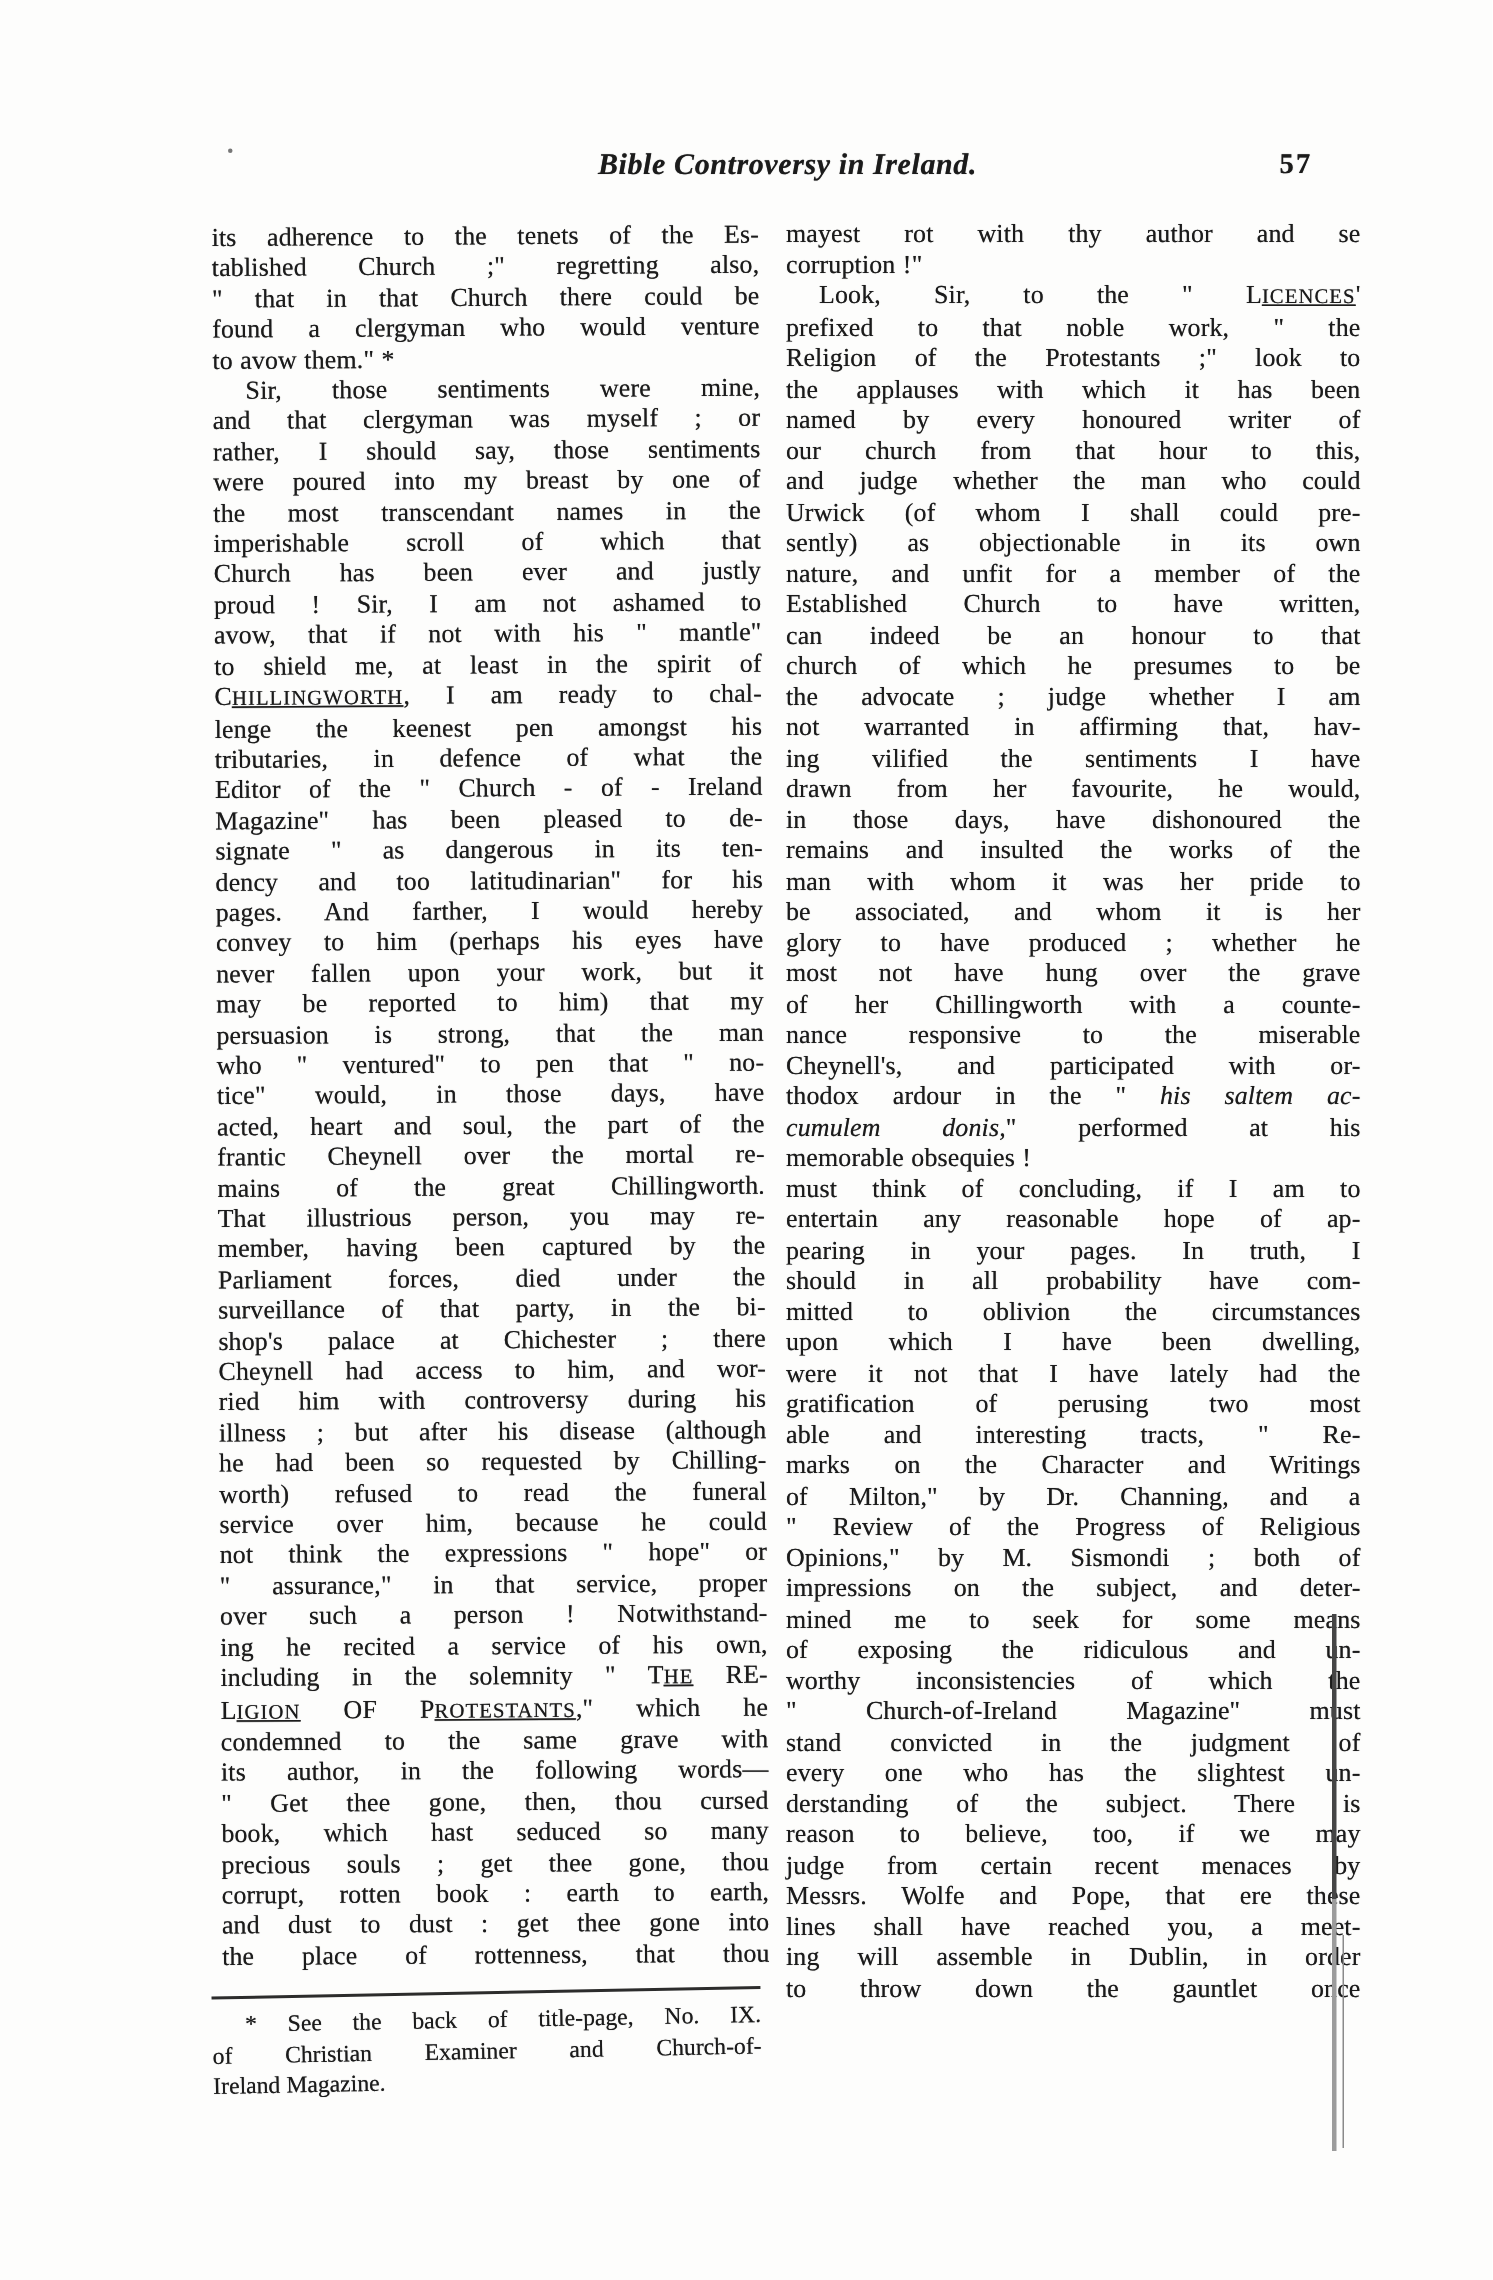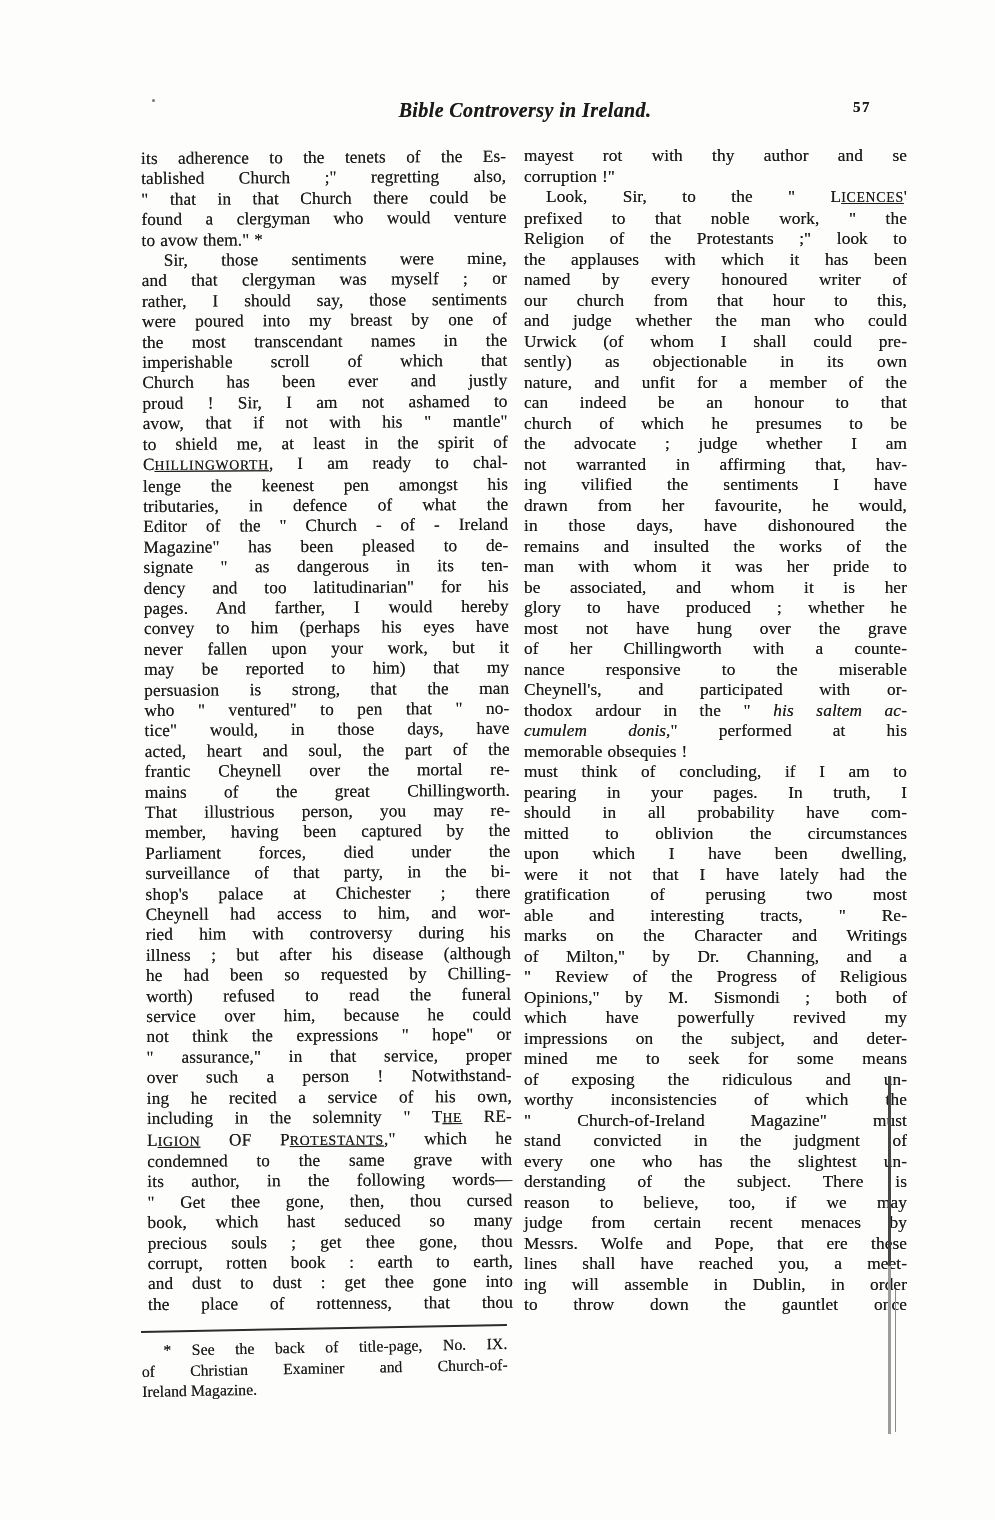"57" .page-num { font-size: 15px -> 19px }
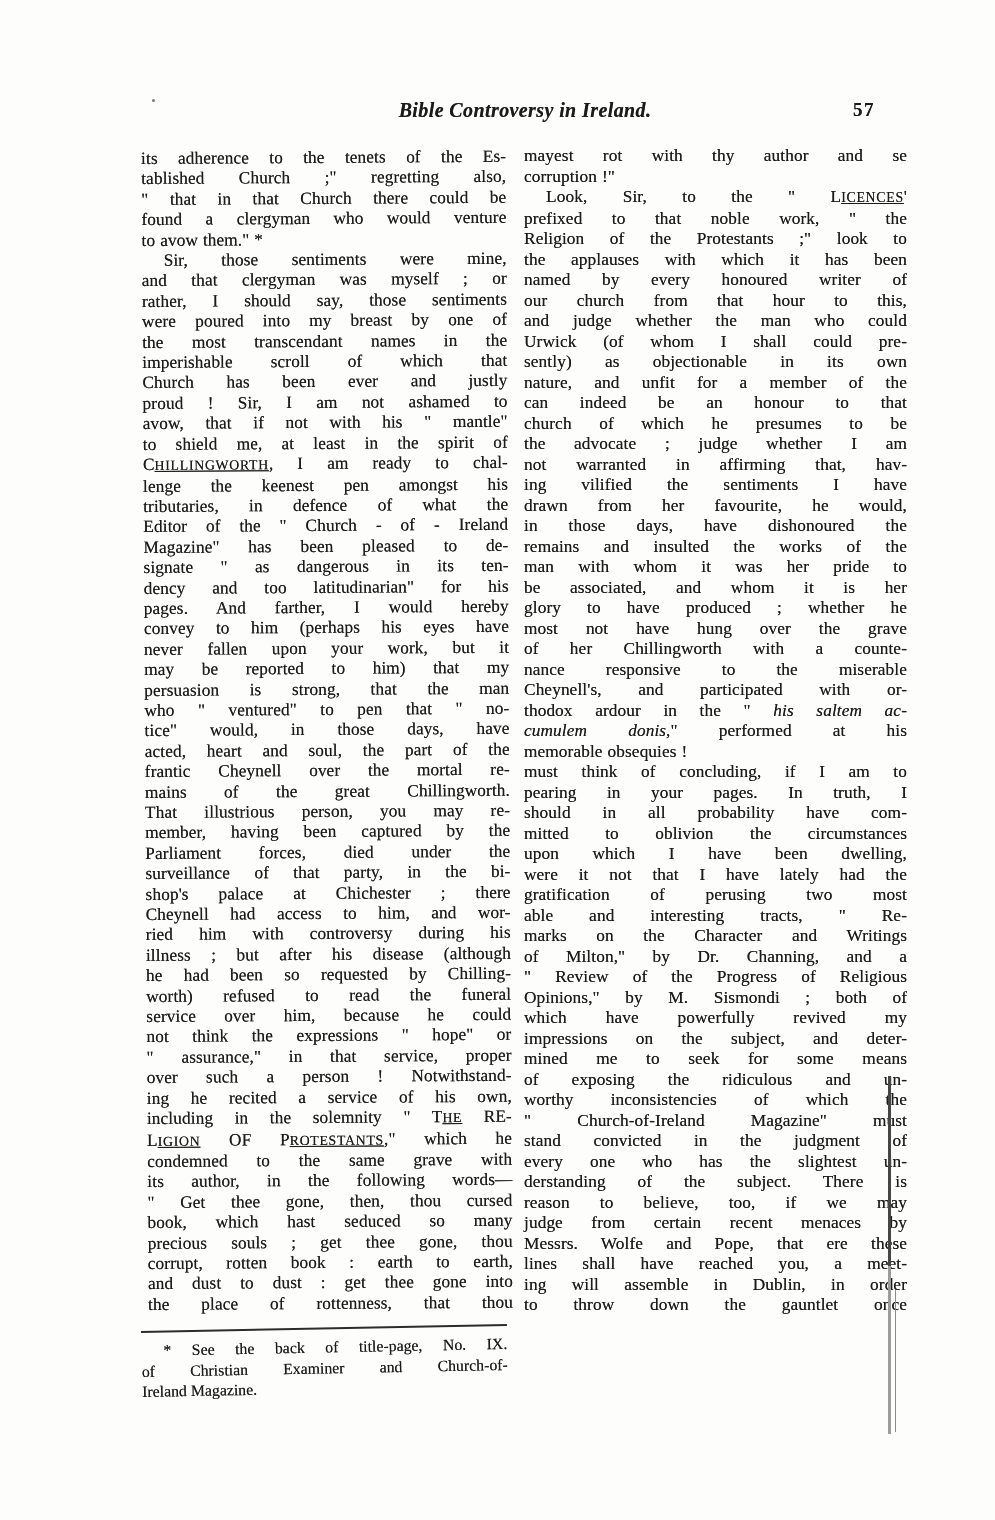"Established Church to have written," div.line { html: none -> <div>Established Church to have written,</div> }
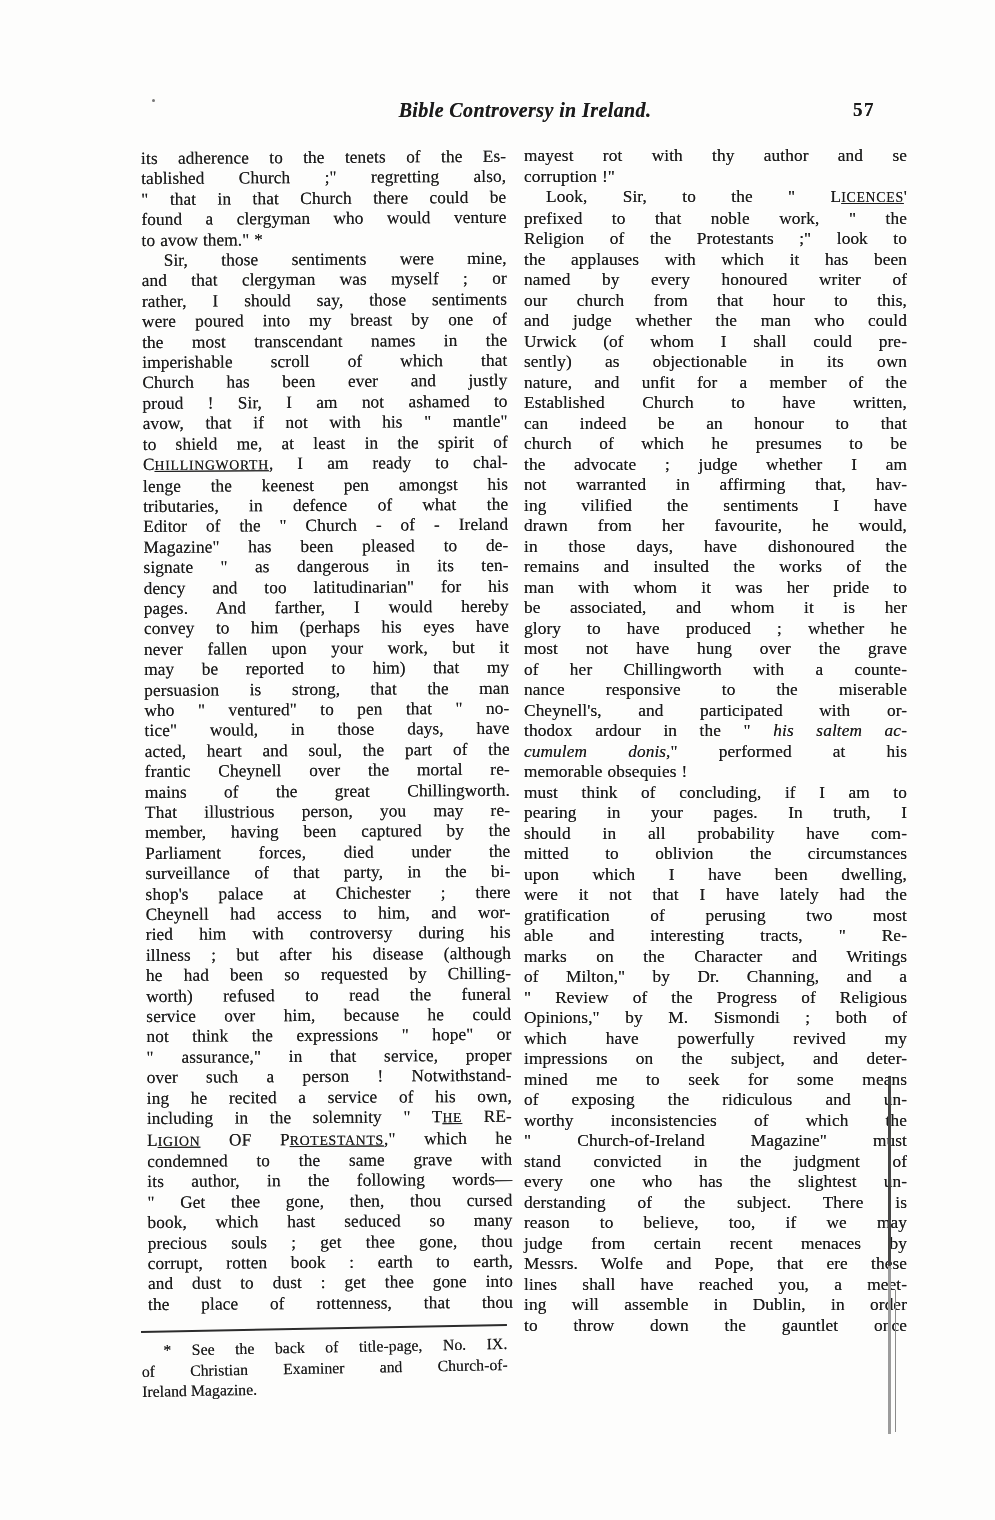"entertain any reasonable hope of" div.line { html: none -> <div>entertain any reasonable hope of ap-</div> }
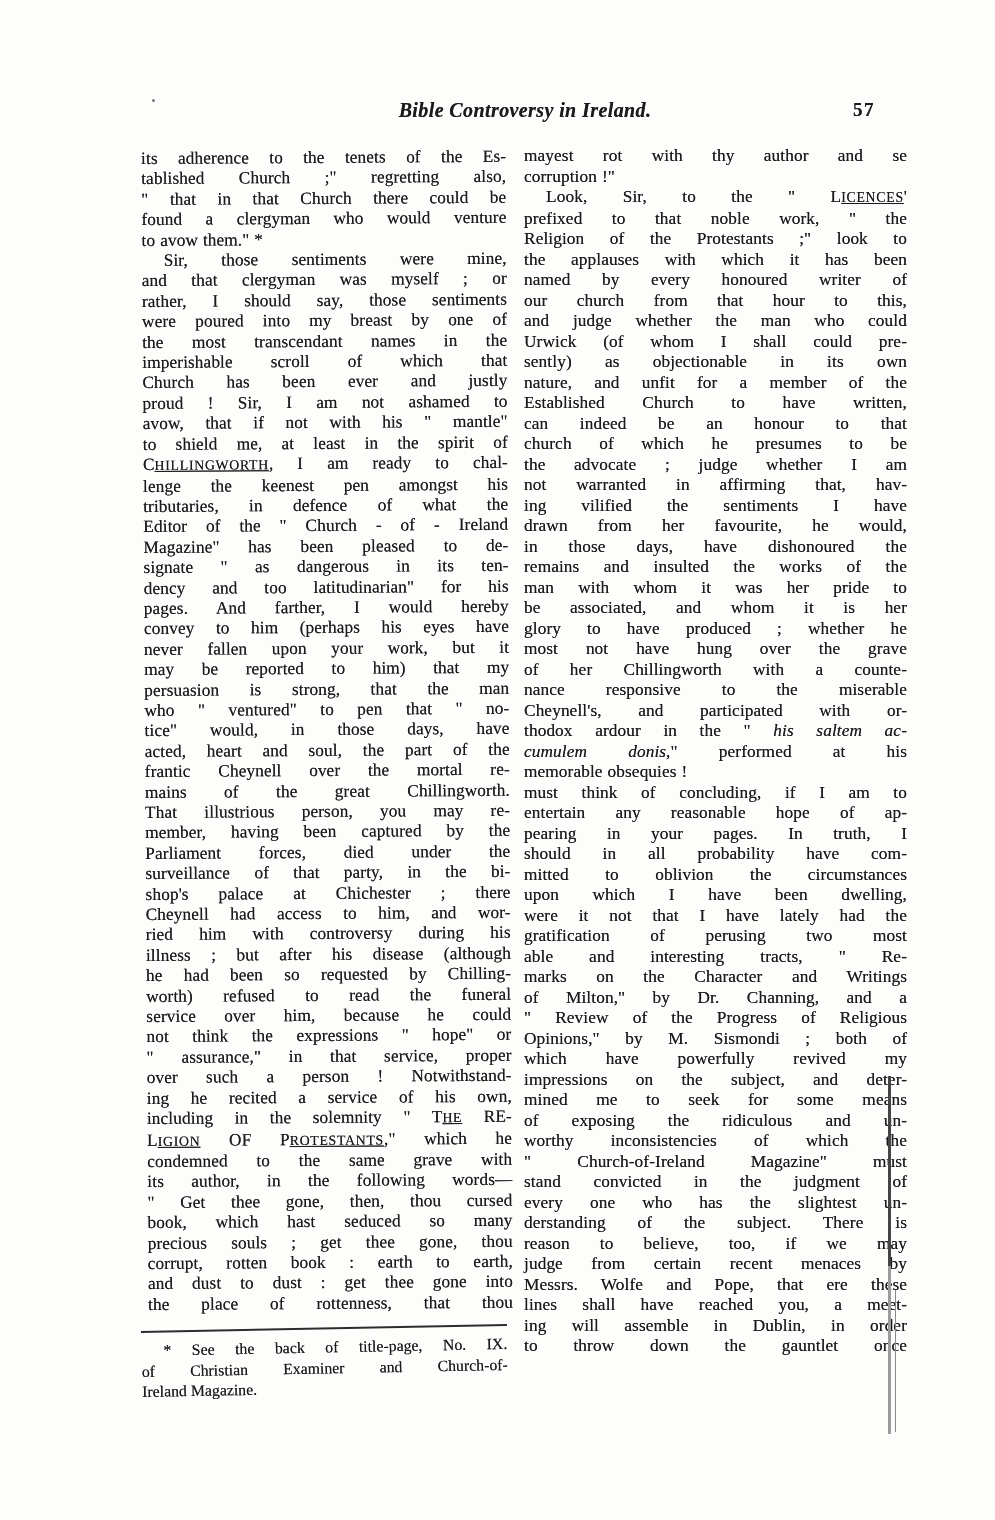"which have powerfully revived my" div.line { html: <div>which have powerfully revived my</div> -> none }
